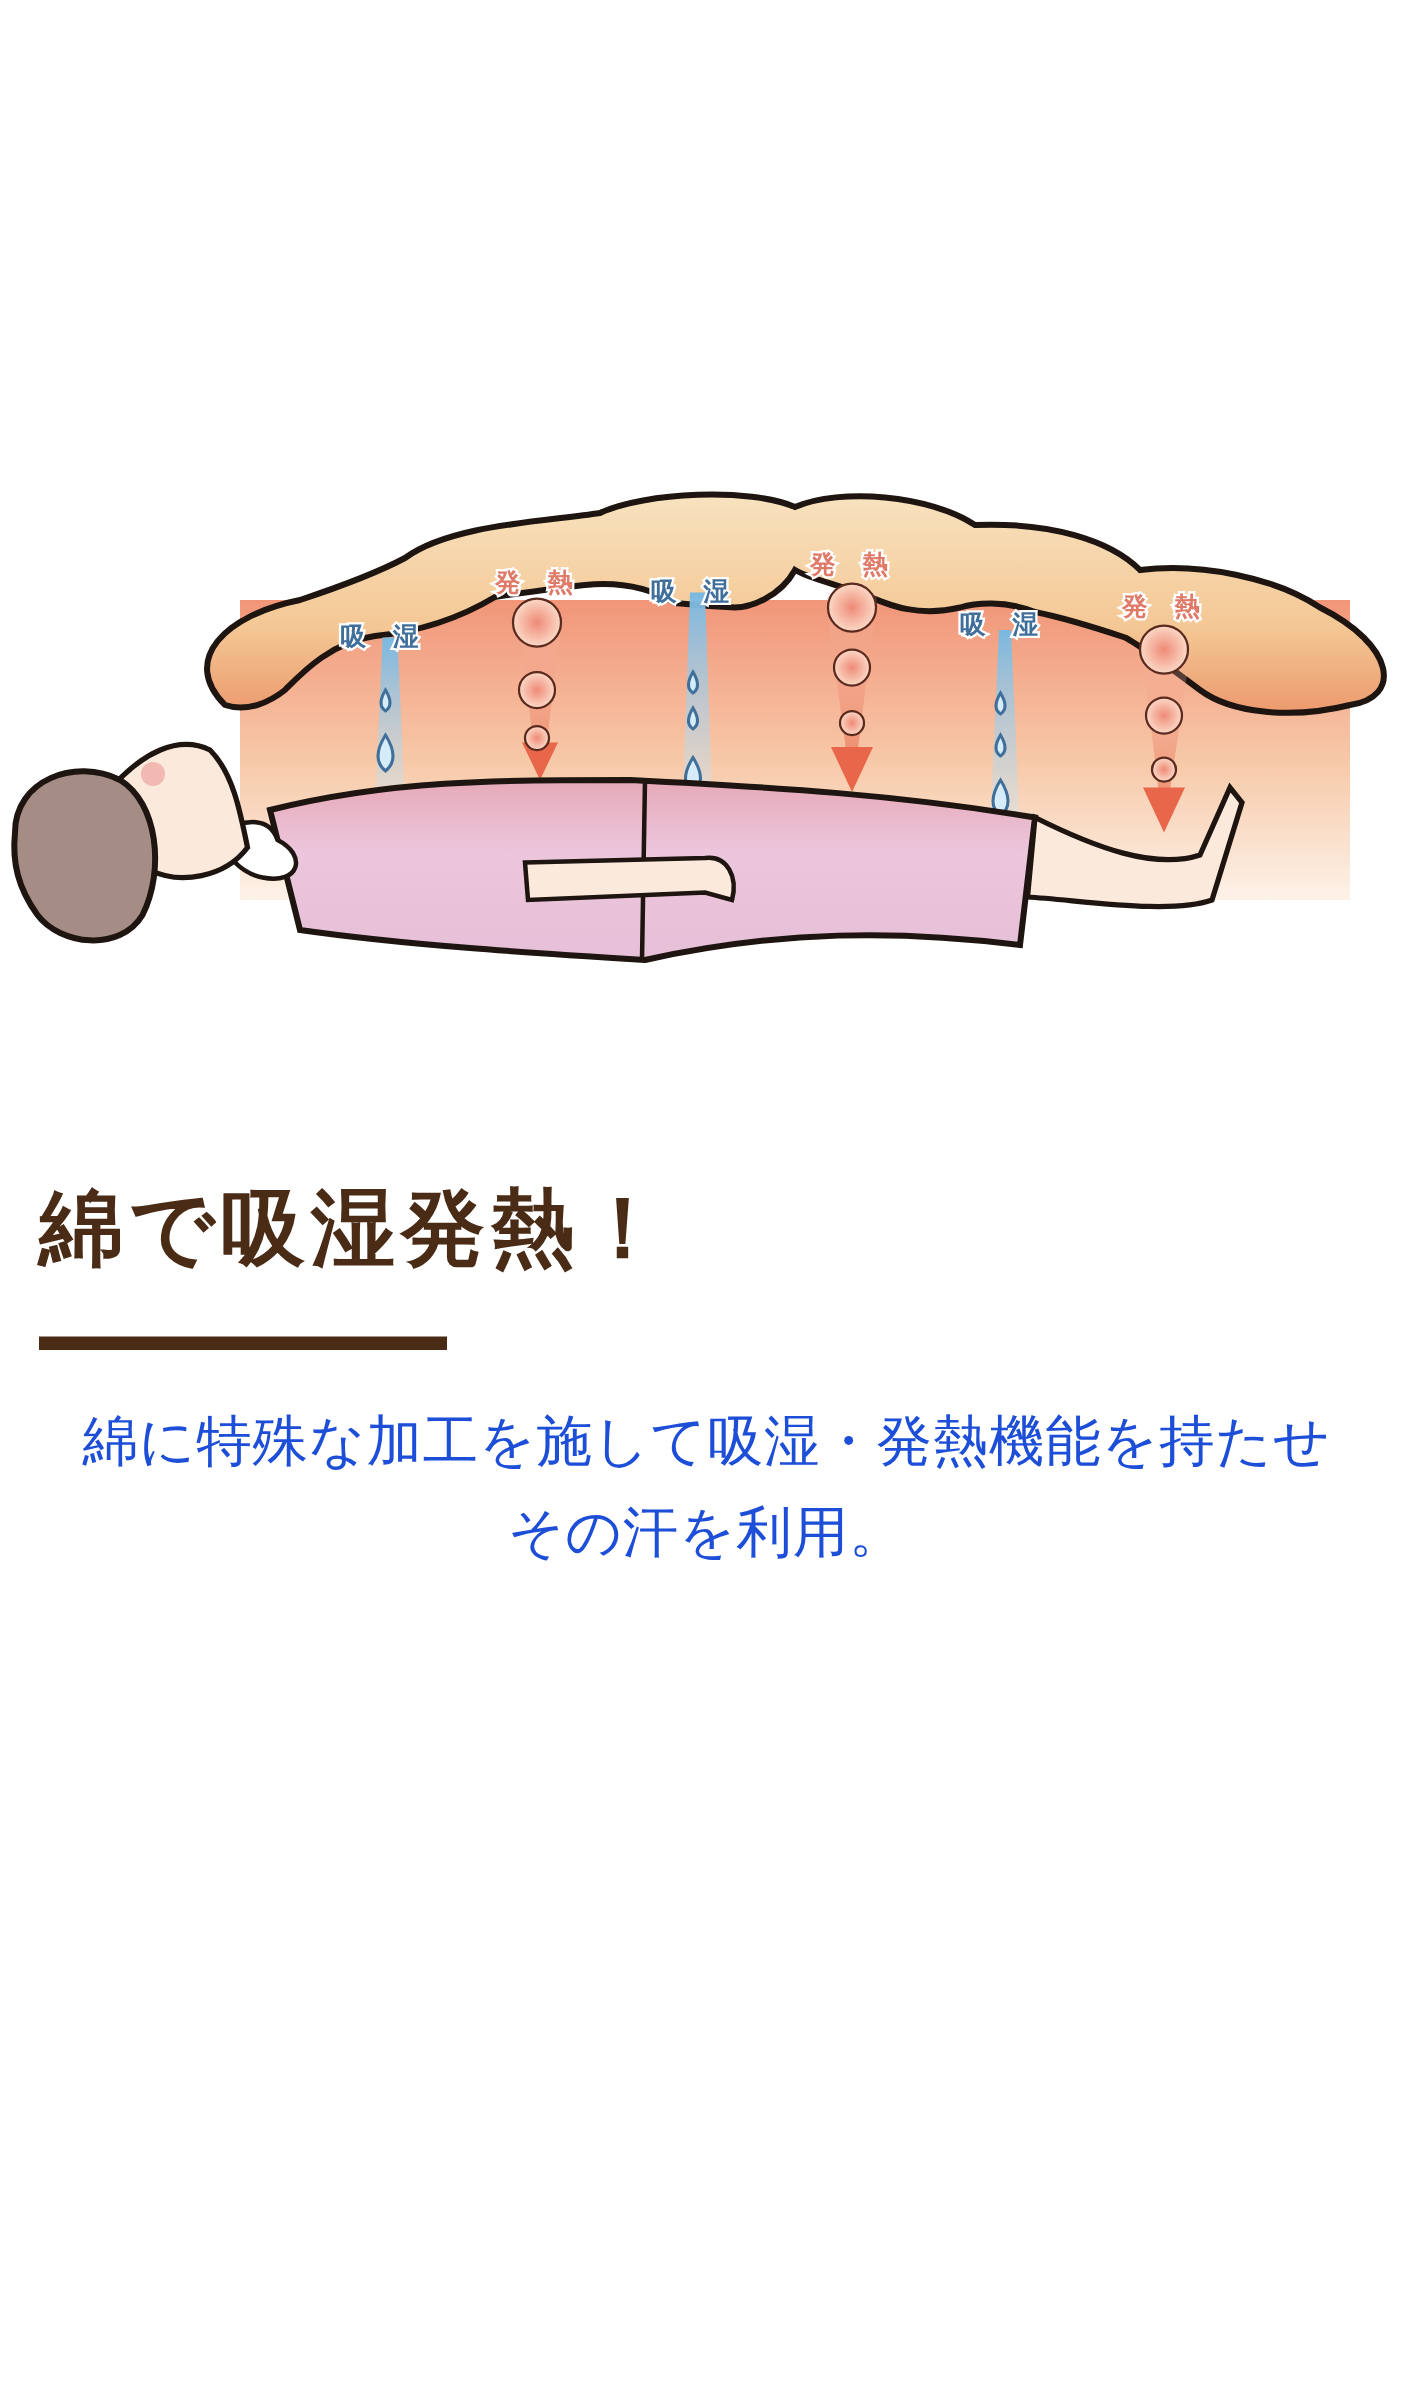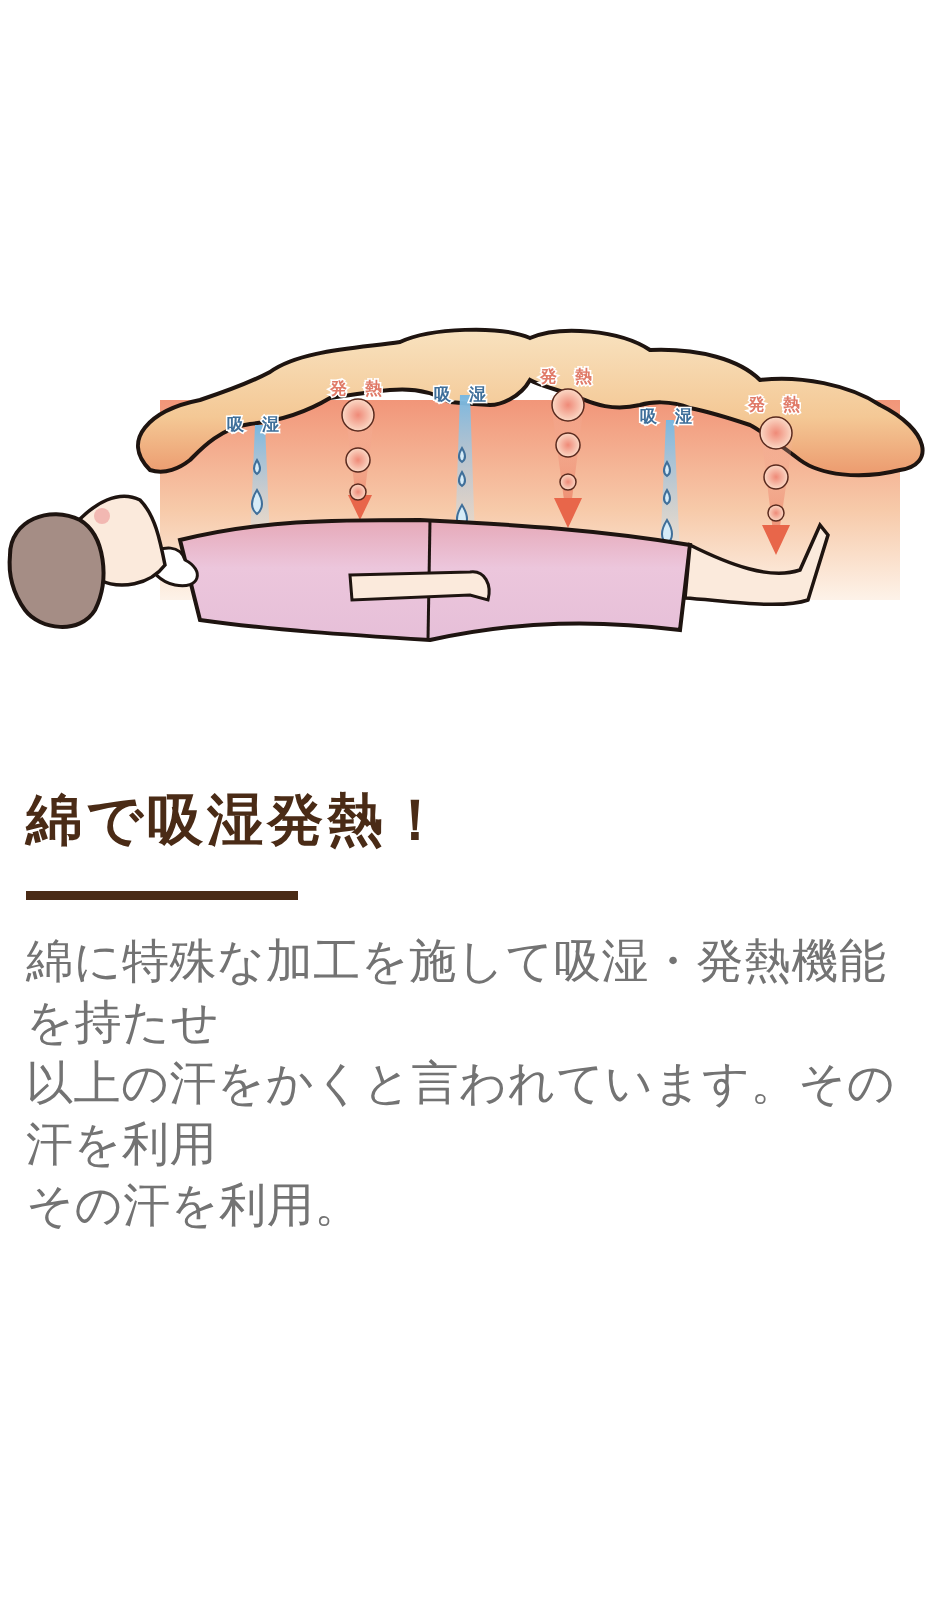"綿に特殊な加工を施して吸湿・発熱機能を持たせ" .body-text { color: #737373 -> #1d4ed8; font-size: 47px -> 37px; text-align: none -> center }
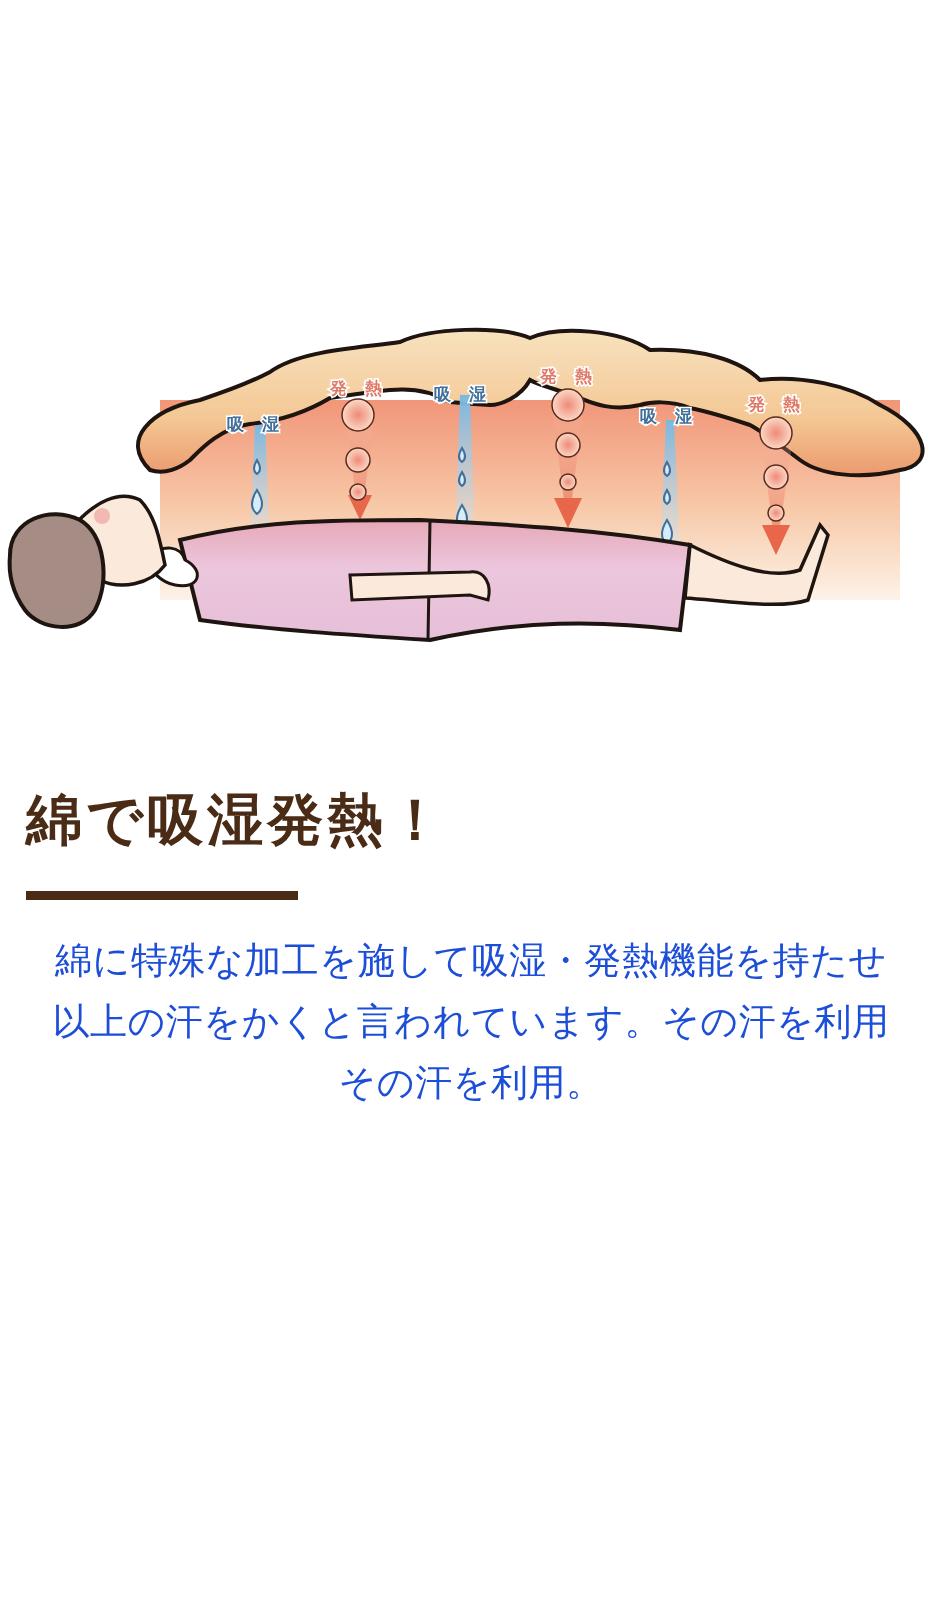"以上の汗をかくと言われています。その汗を利用" div { html: <div>以上の汗をかくと言われています。その汗を利用</div> -> none }
